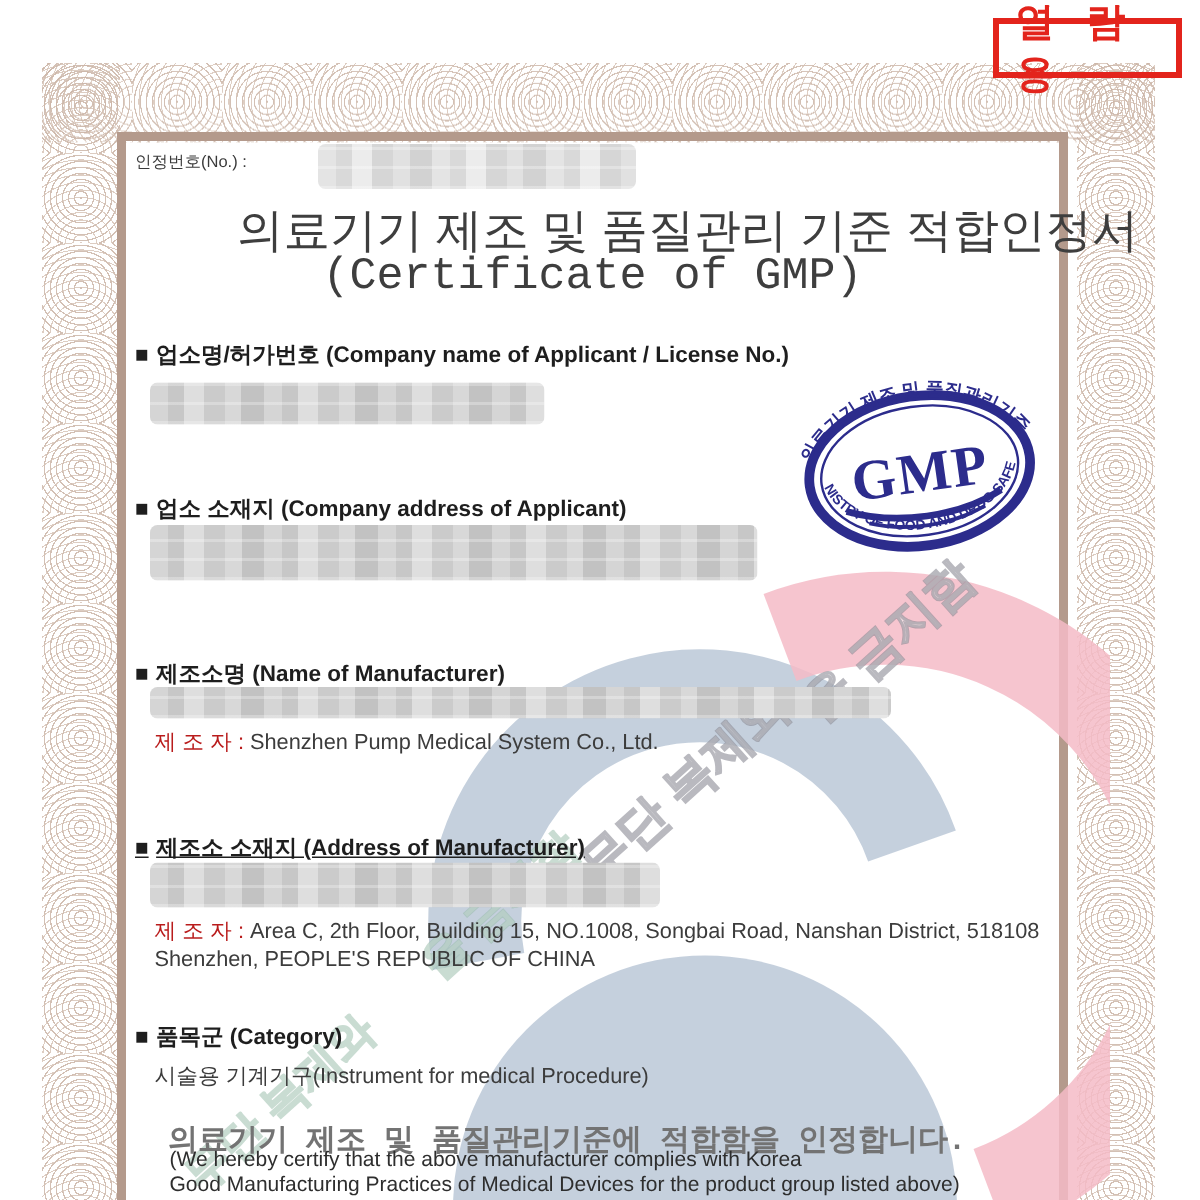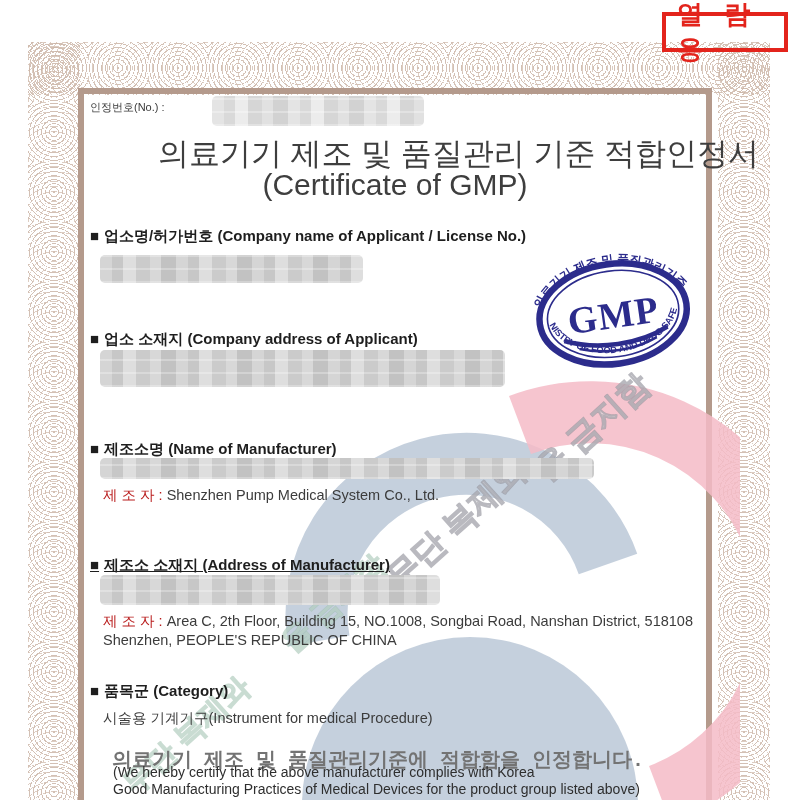"(Certificate of GMP)" .title-en { font-family: none -> Liberation Mono, monospace }
